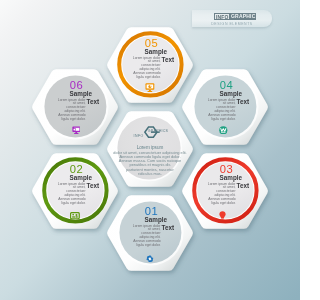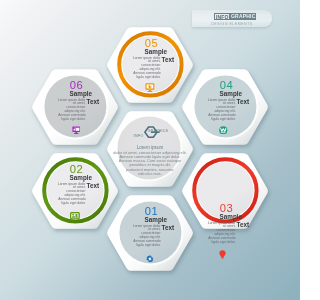"03" div.segment { margin-top: 39px -> none }
